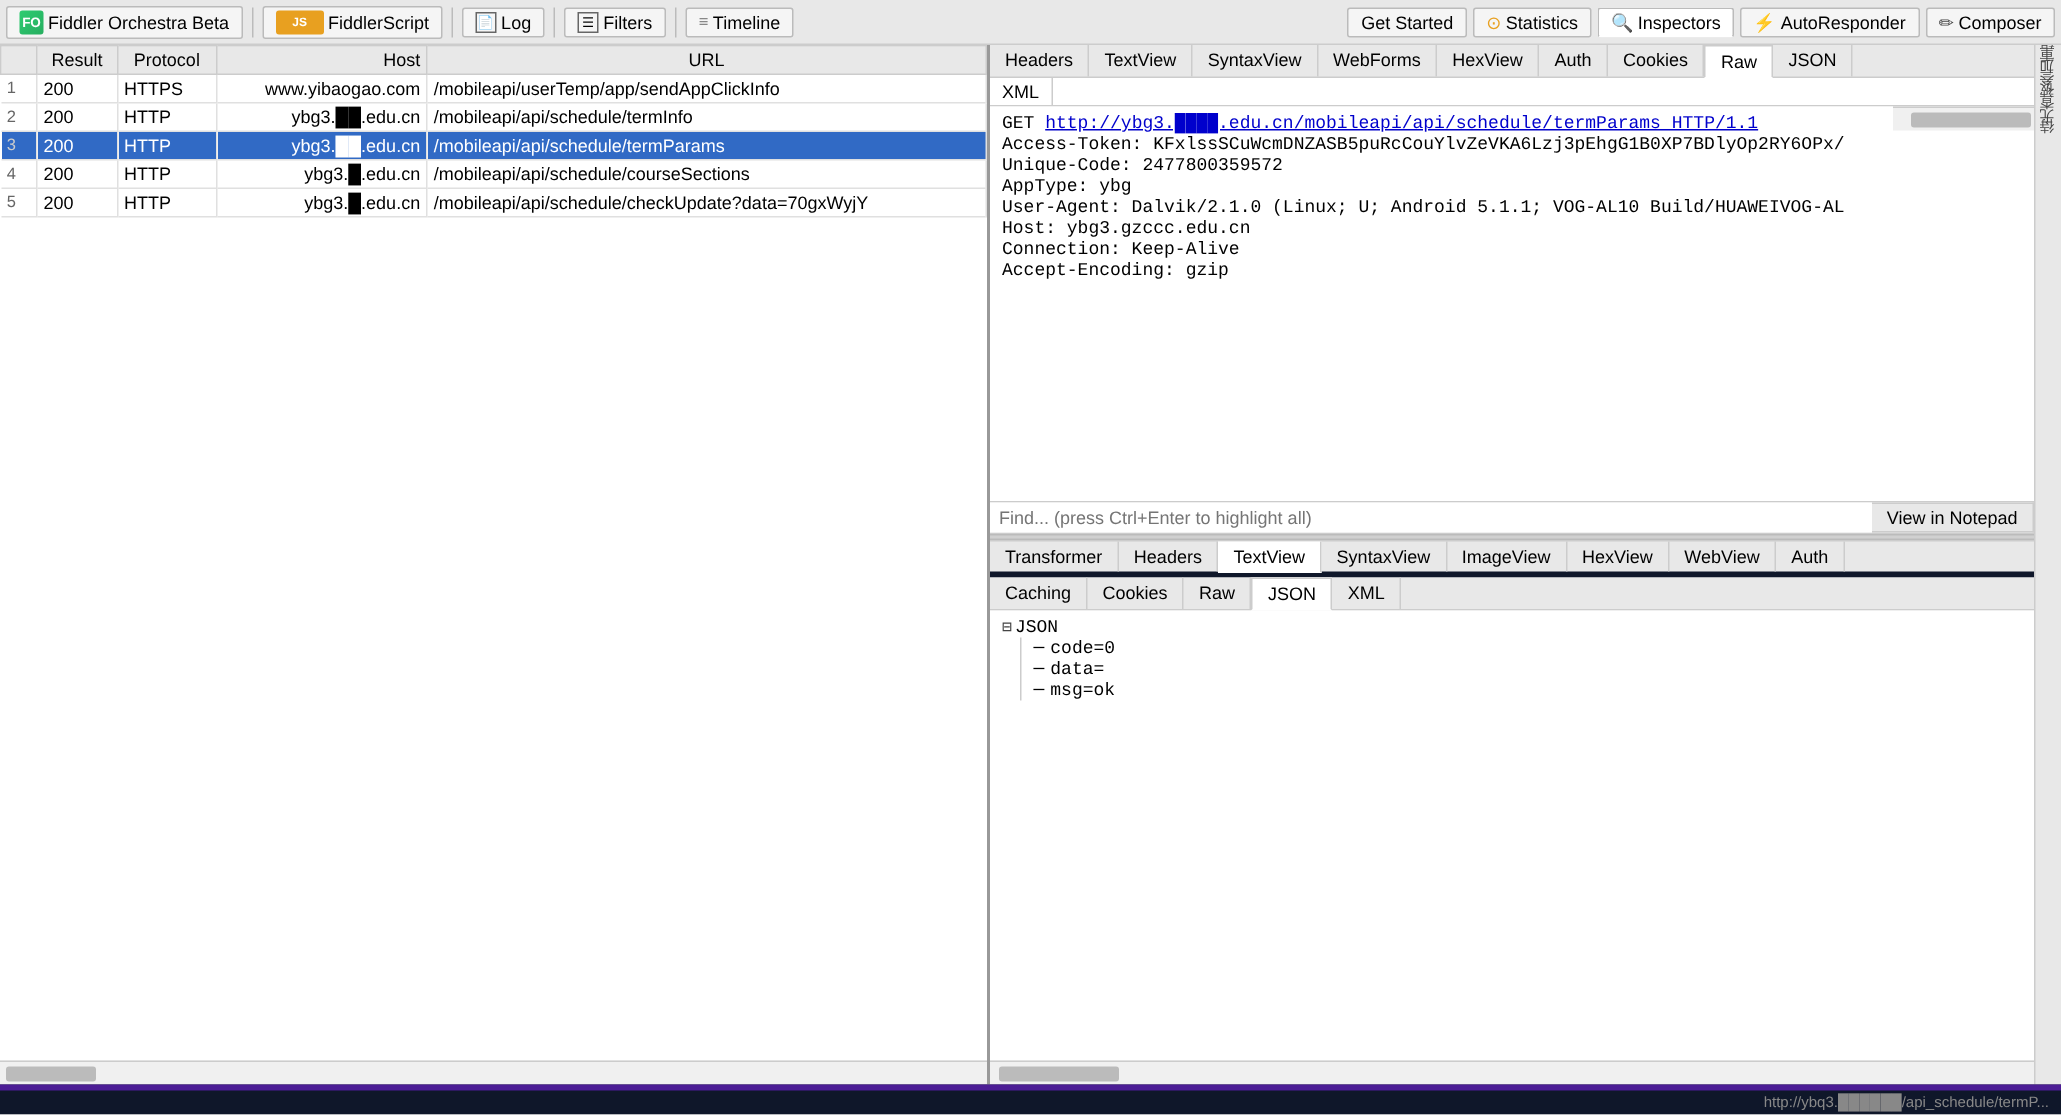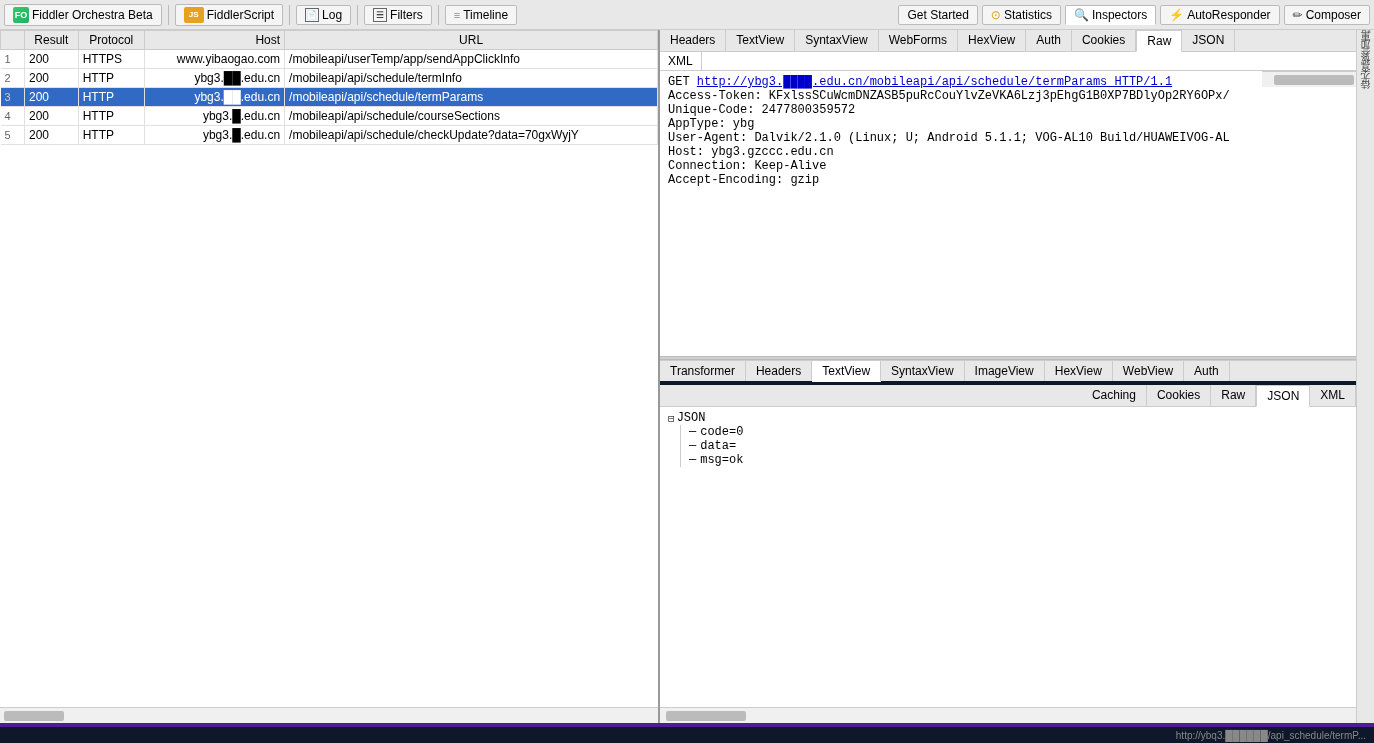"JS" .fs-icon { width: 20px -> 32px }
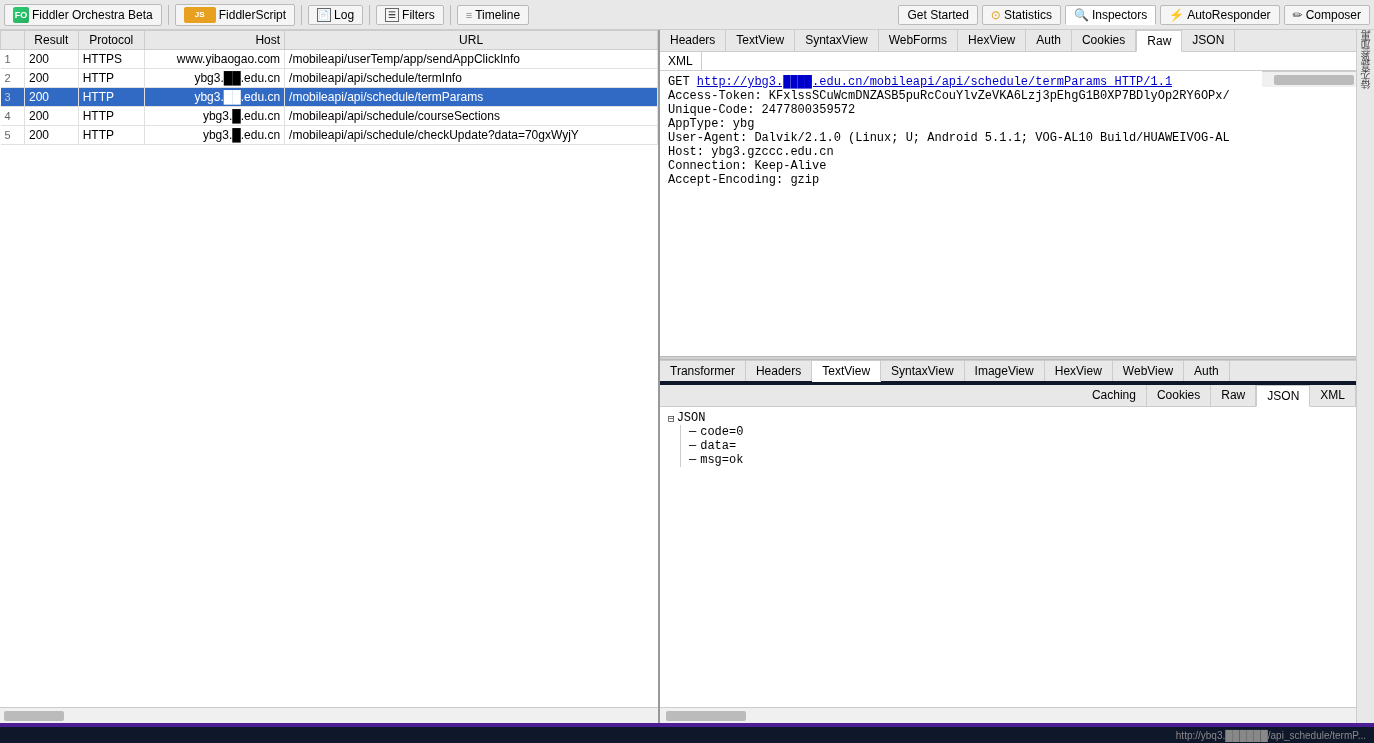"Find... (press Ctrl+Enter to highlight" div.find-bar { html: none -> <div> <input> <button>View in Notepad</button> </div> }
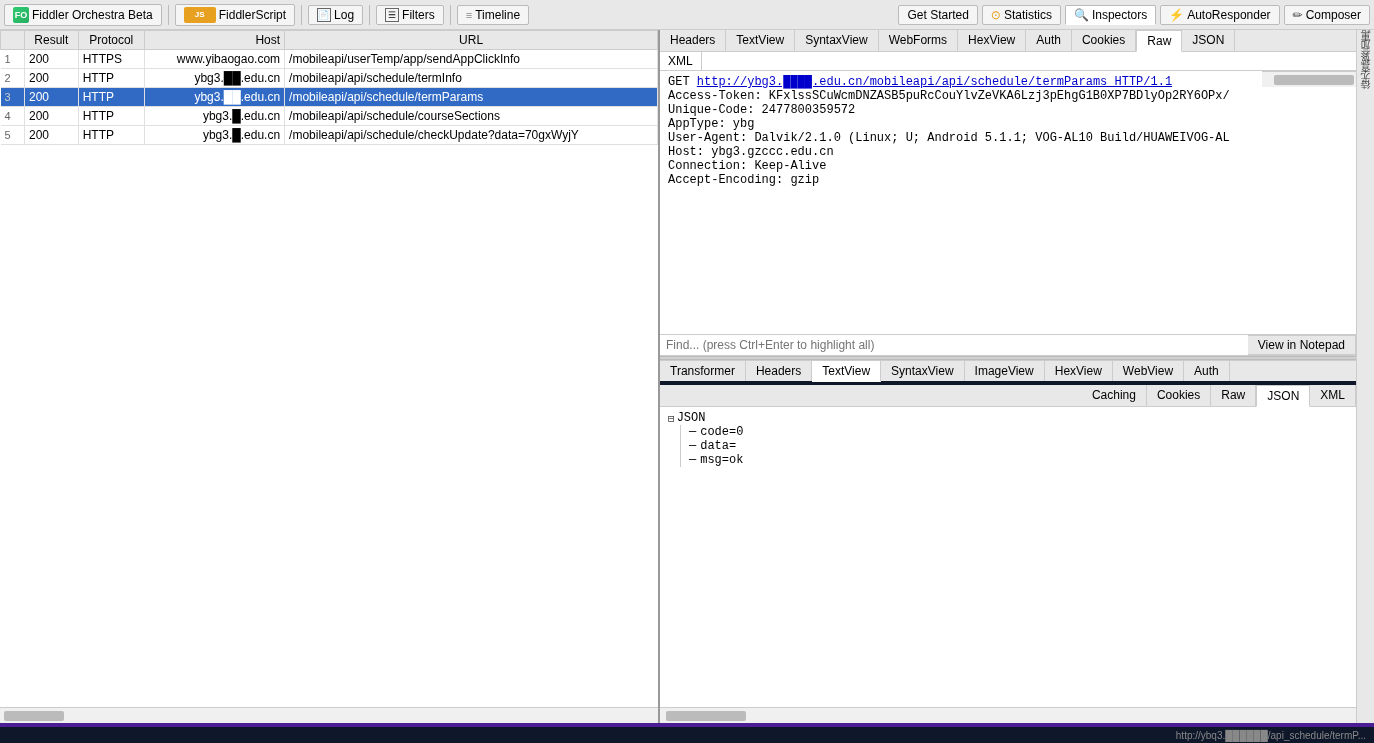"Caching" .response-sub-tab-bar { justify-content: flex-end -> none }
